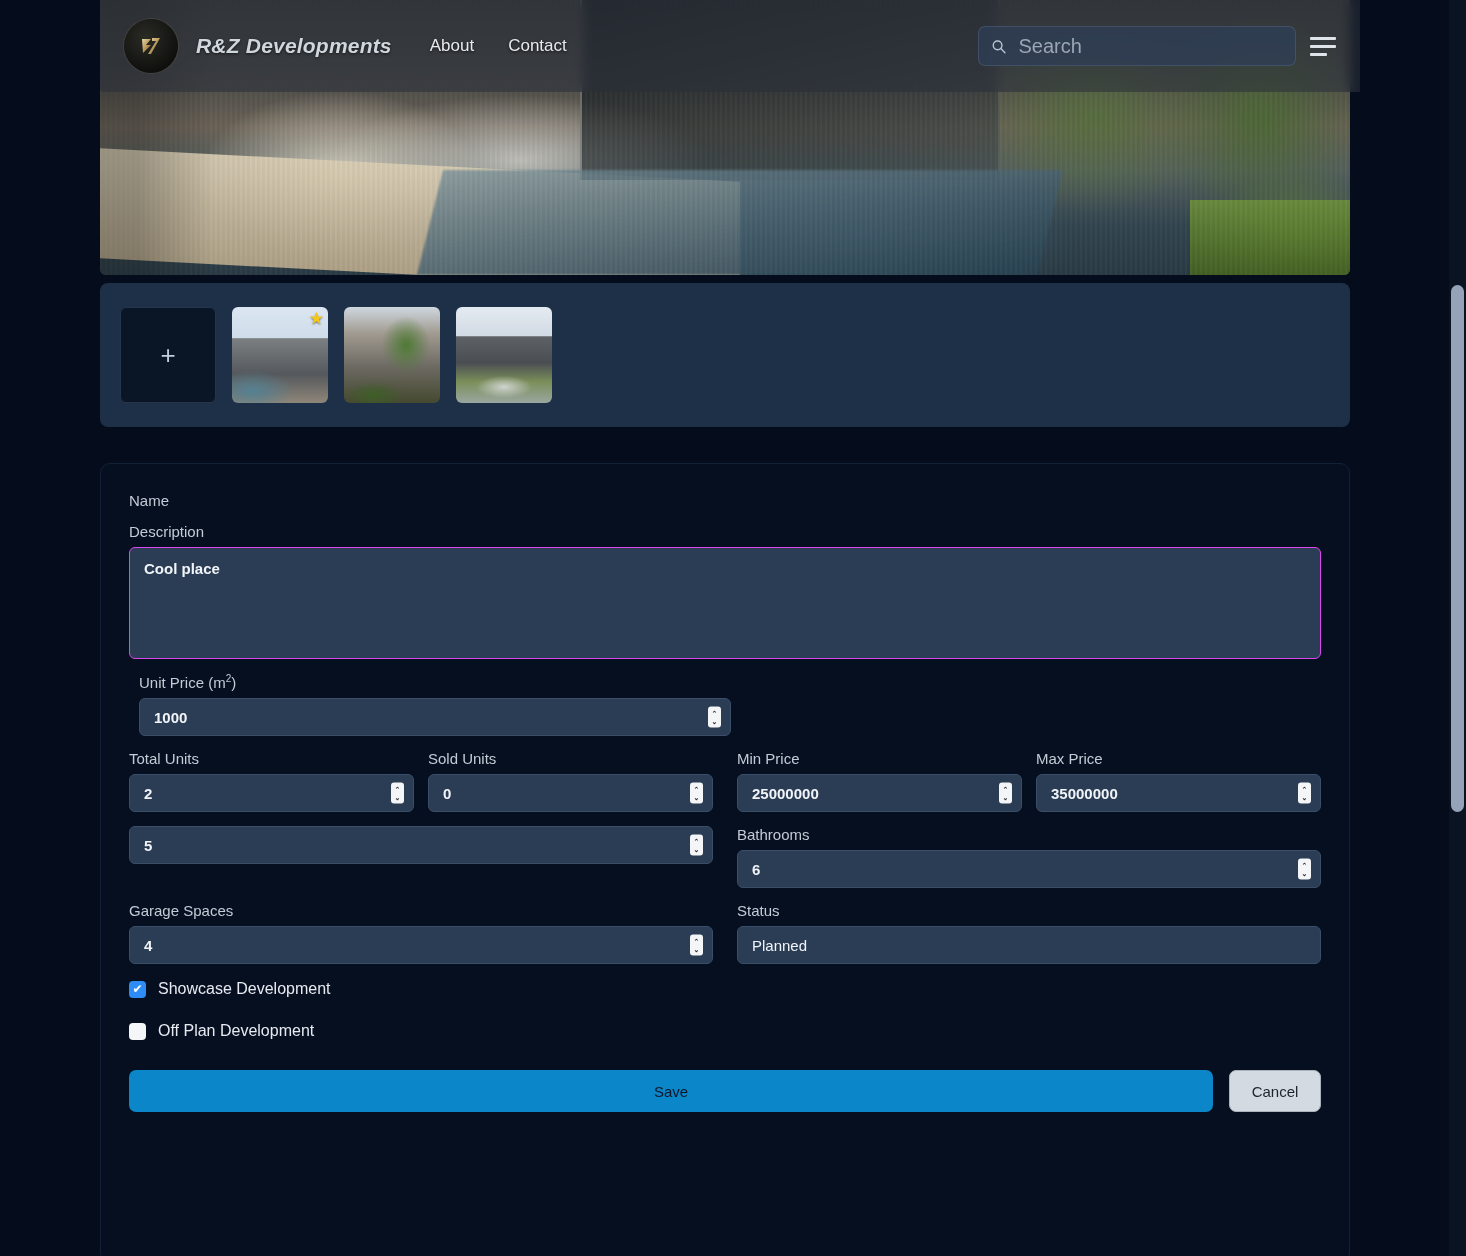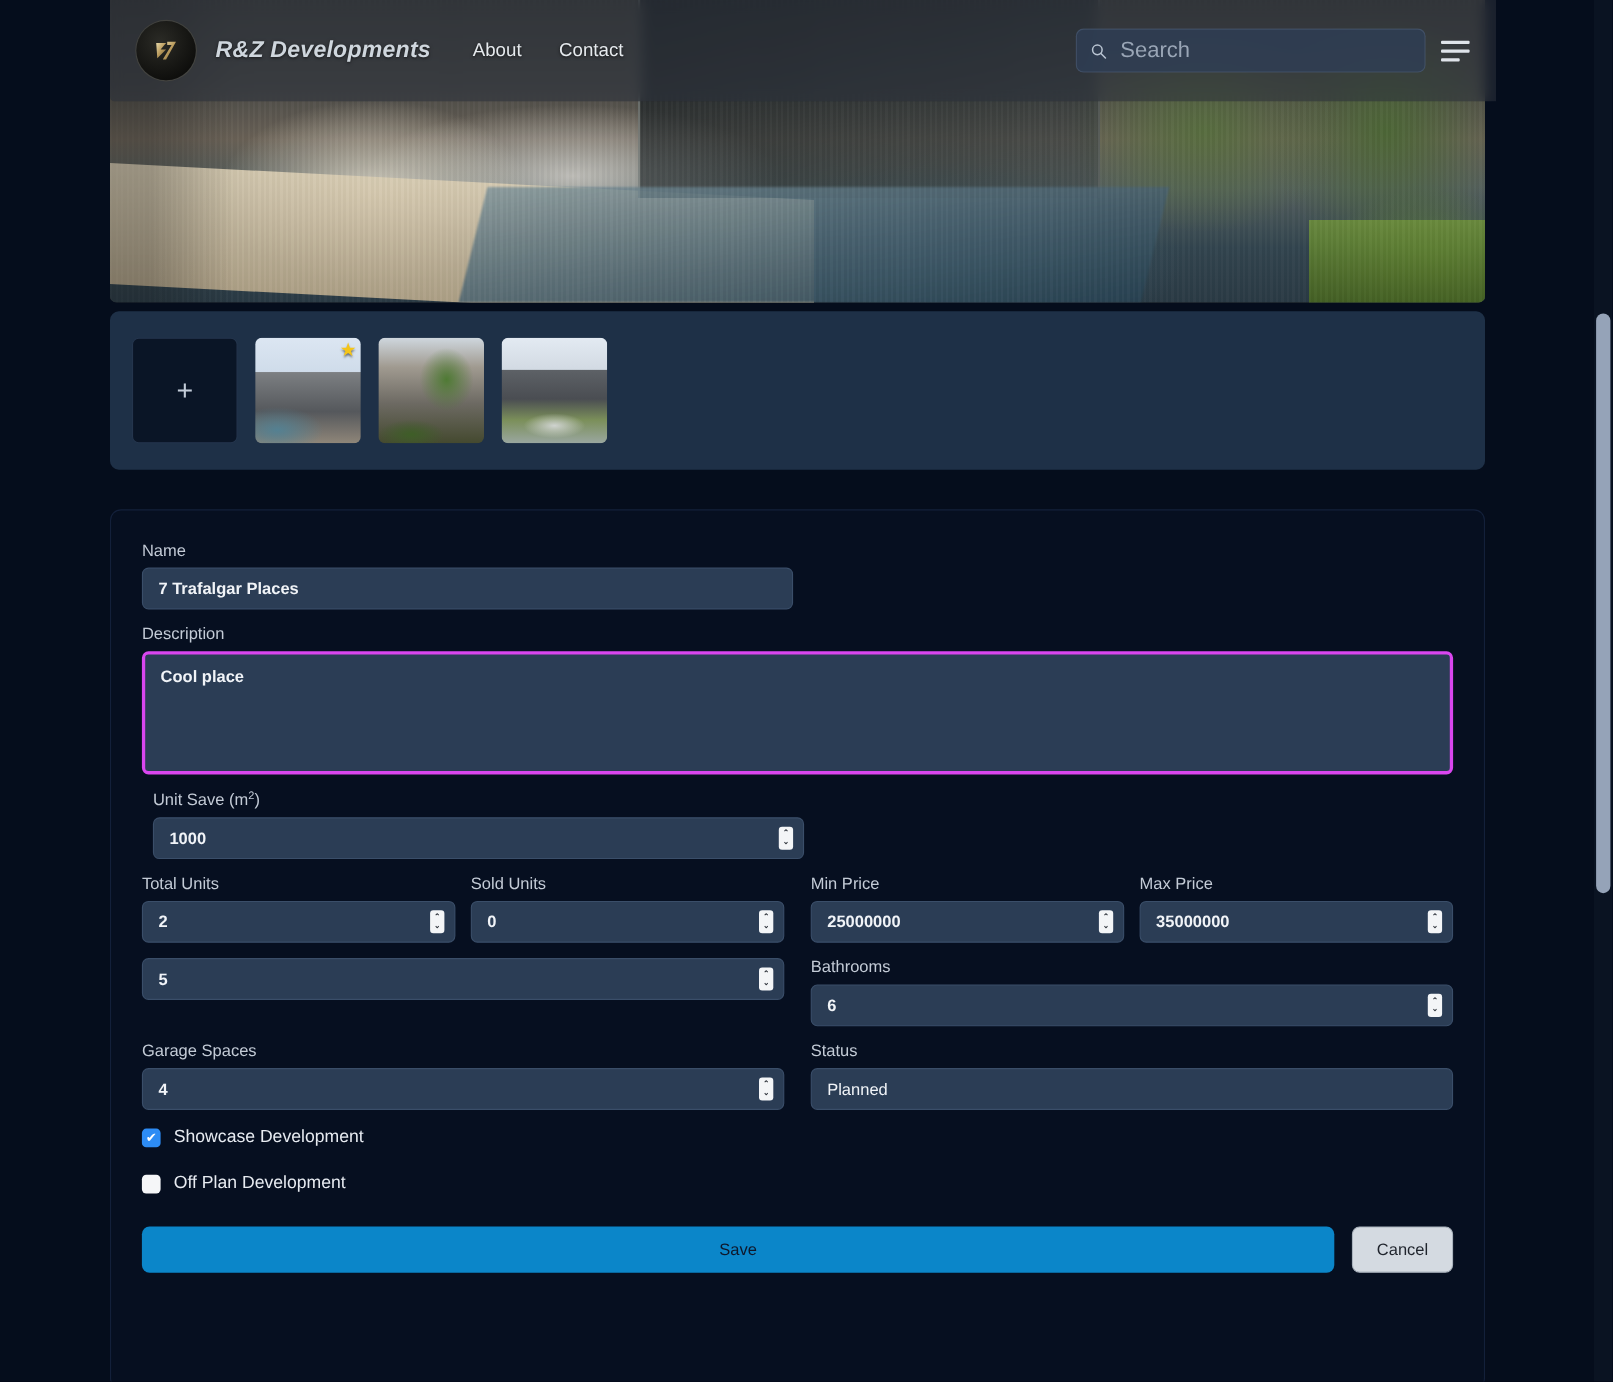"7 Trafalgar Places" div { html: <div> <div> <span>7 Trafalgar Places</span> </div> </div> -> none }
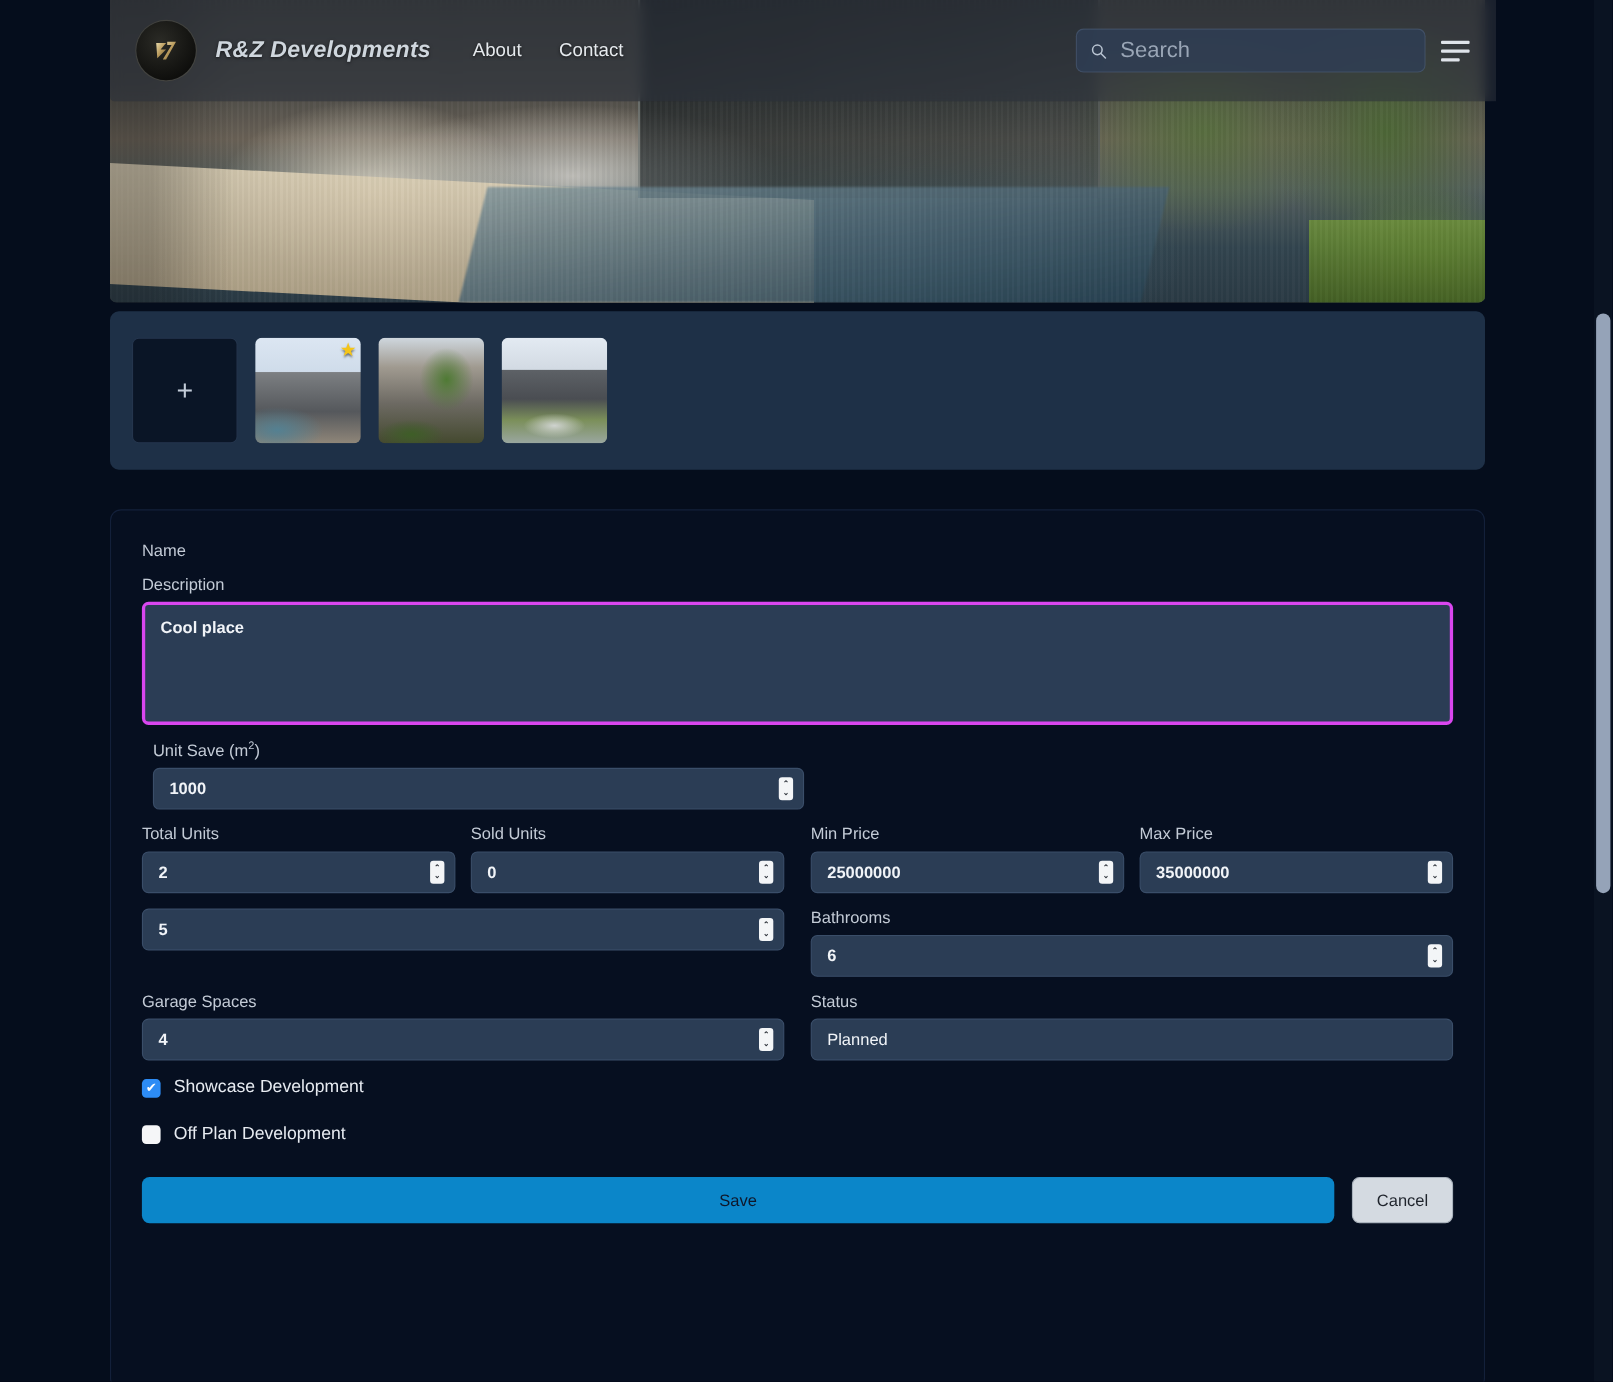"Cool place" .txta { border: 3px solid #d946ef -> 1px solid #d946ef }
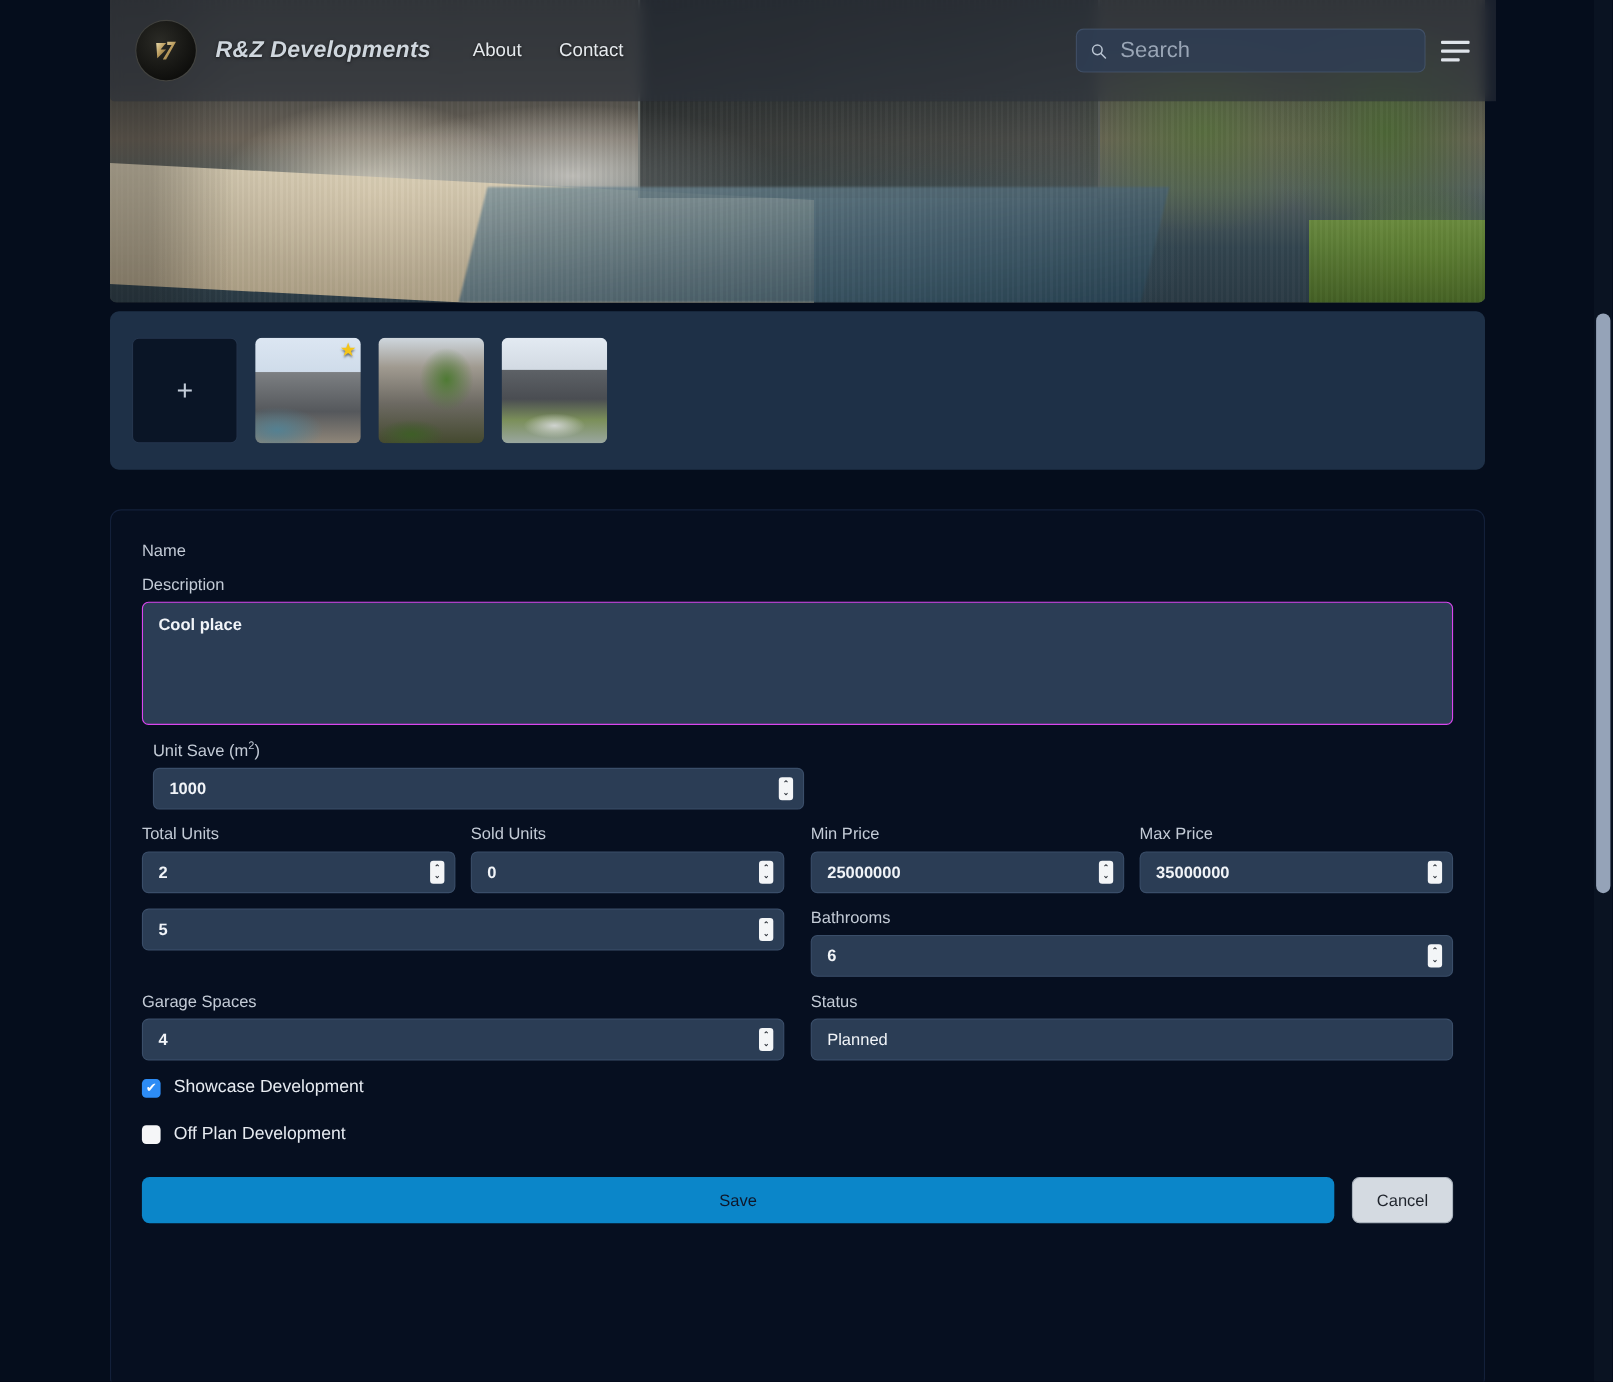"Unit Save (m" span { text: Save -> Price }
